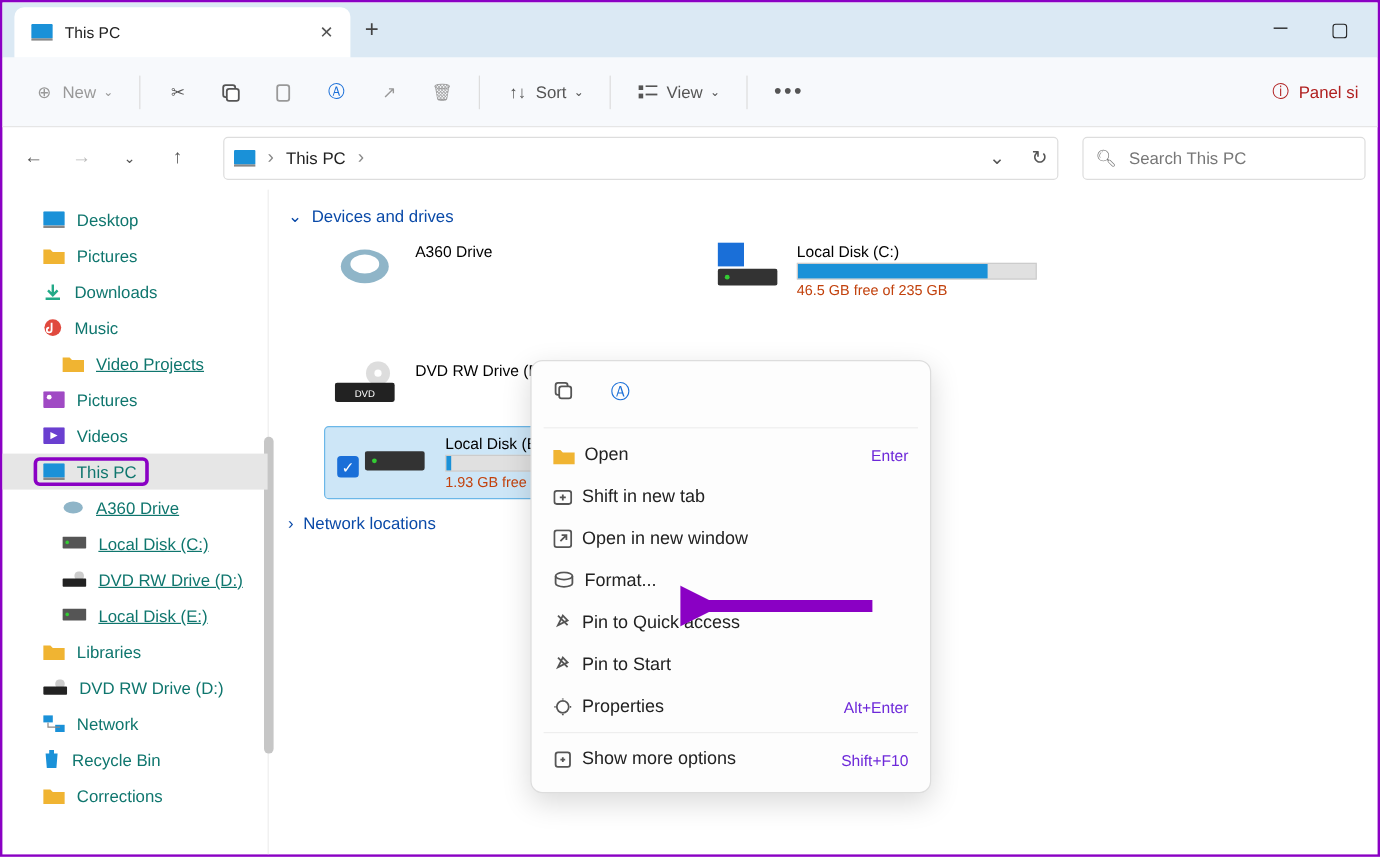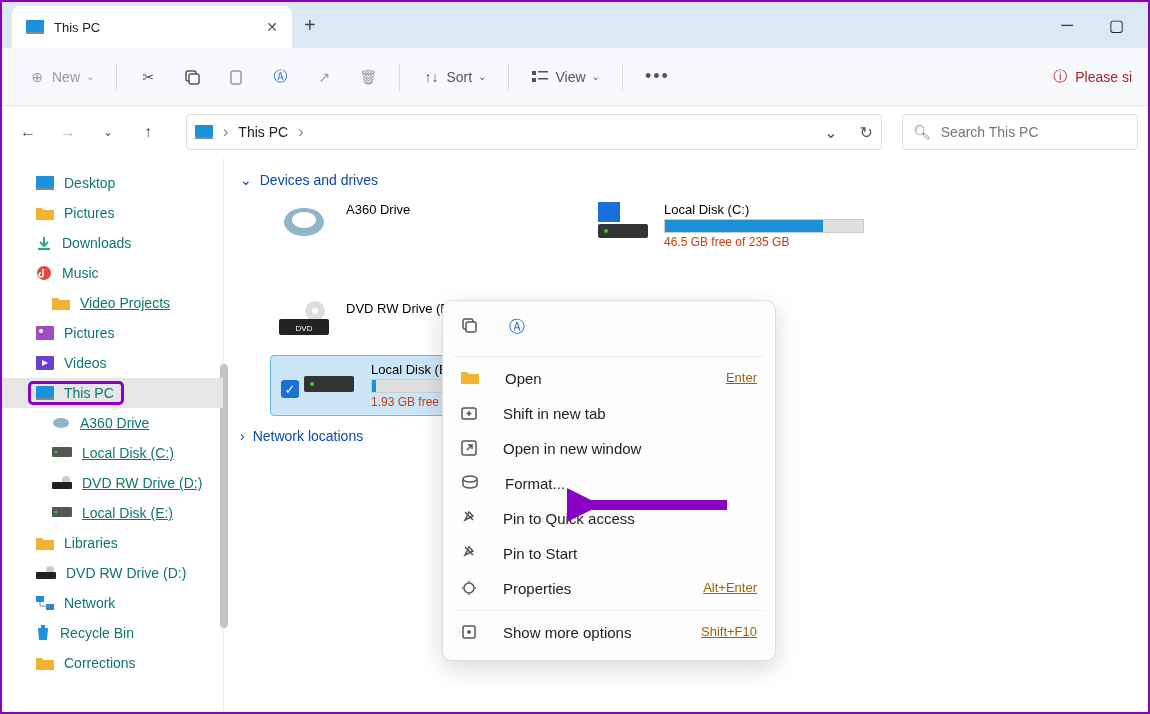"Please si" span { text: Please -> Panel }
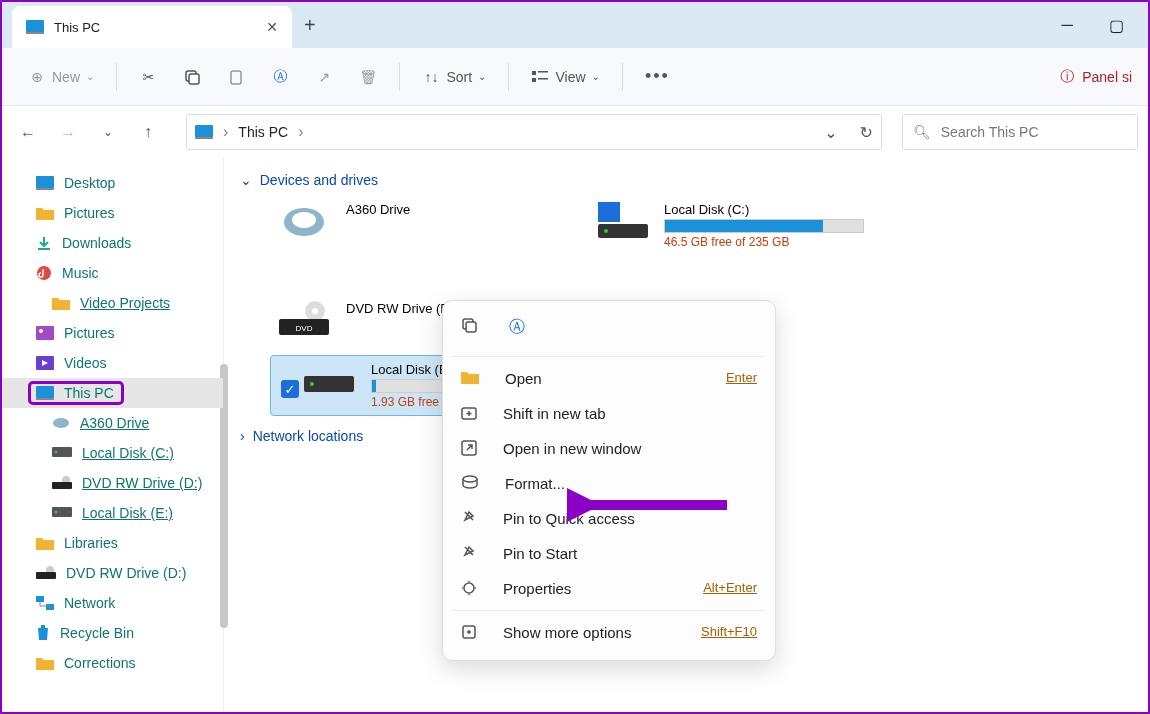"Open" .ctxitem { align-items: flex-start -> flex-end; gap: 26px -> 8px }
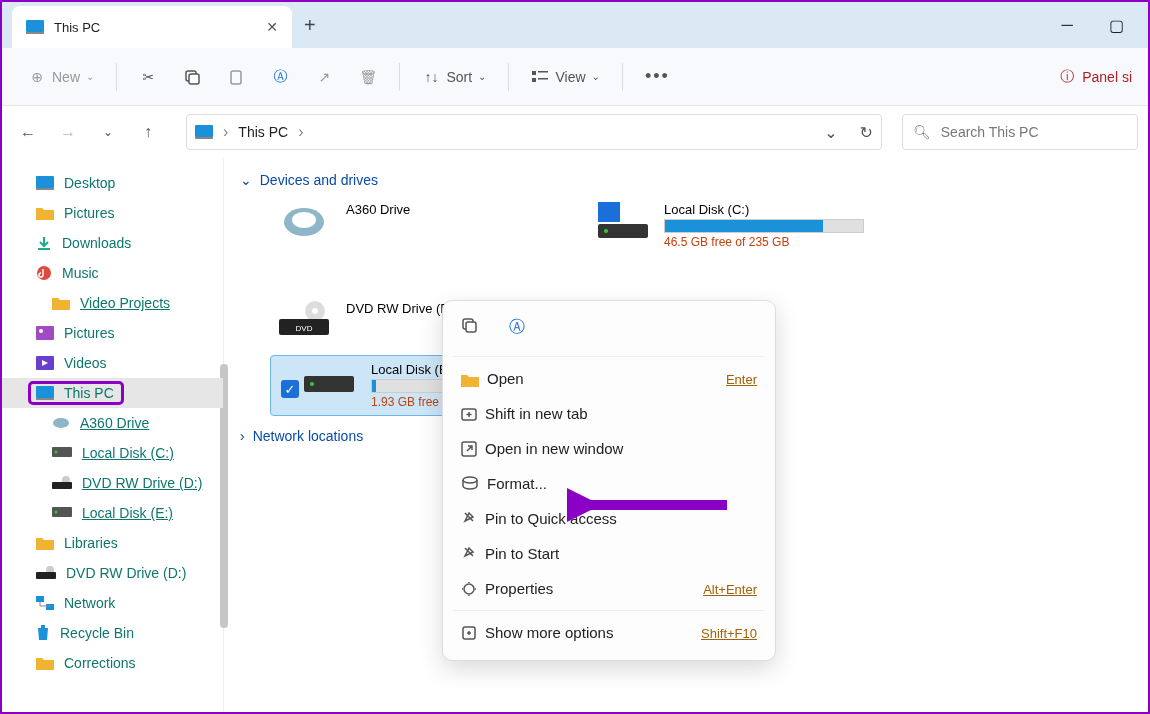"Enter" .ctxitem .kb { color: #a16207 -> #6d28d9; text-decoration: underline -> none }
